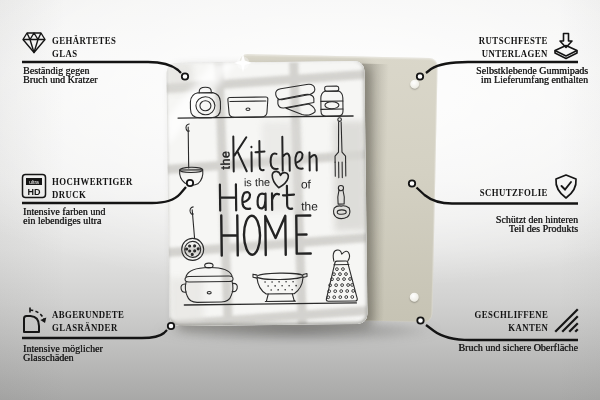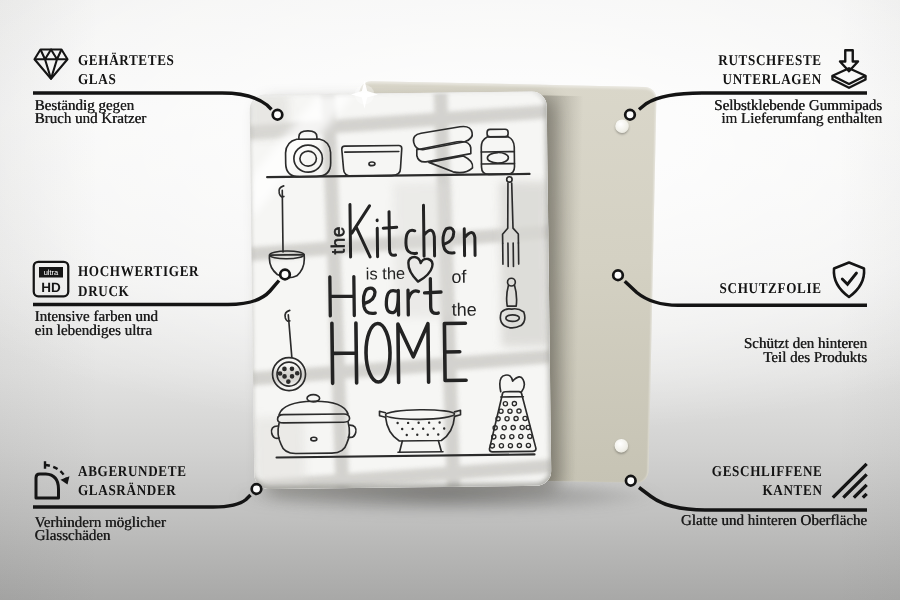"Schützt den hinteren" div.desc { top: 226px -> 216px }
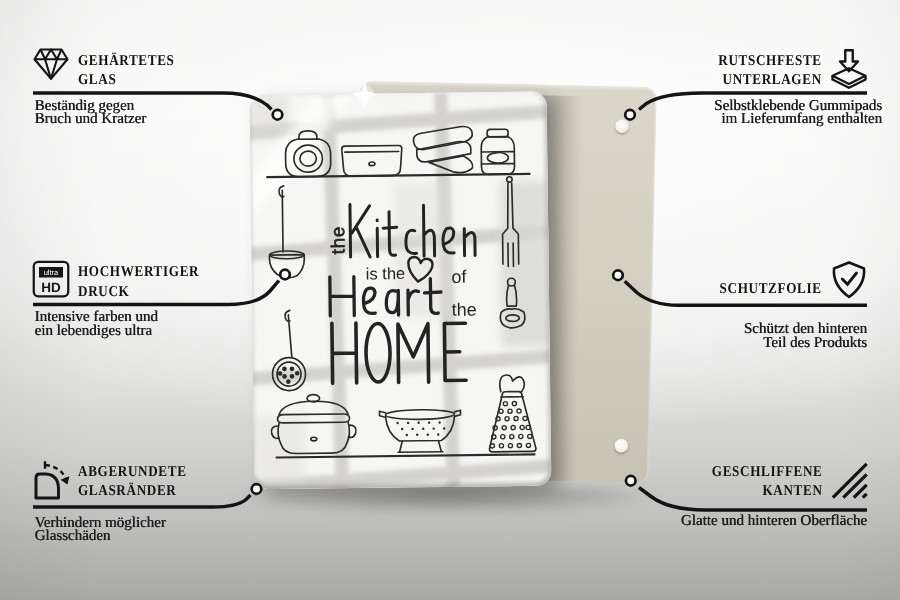"Verhindern möglicher" div.desc { text: Verhindern -> Intensive }
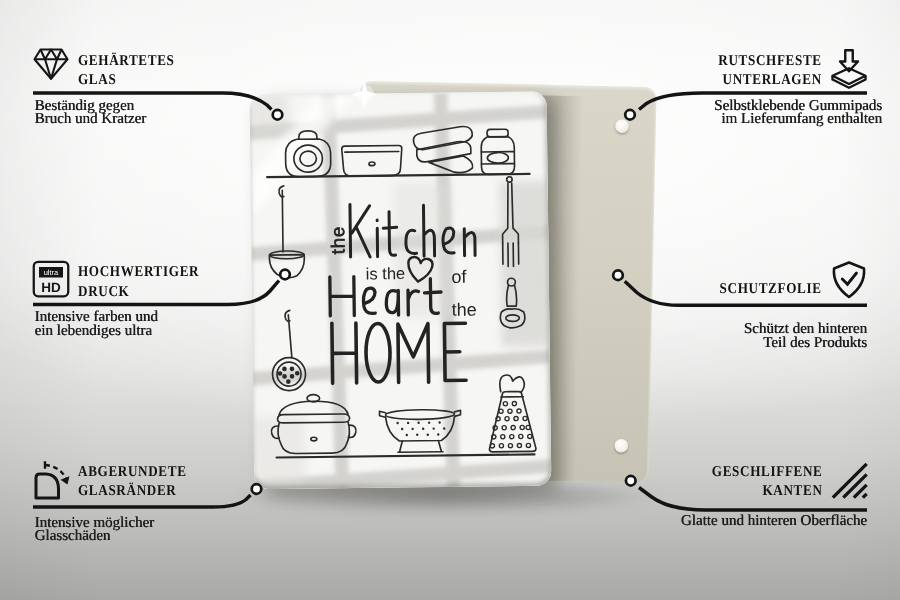"Glatte und hinteren Oberfläche" div.desc { text: Glatte und hinteren -> Bruch und sichere }
